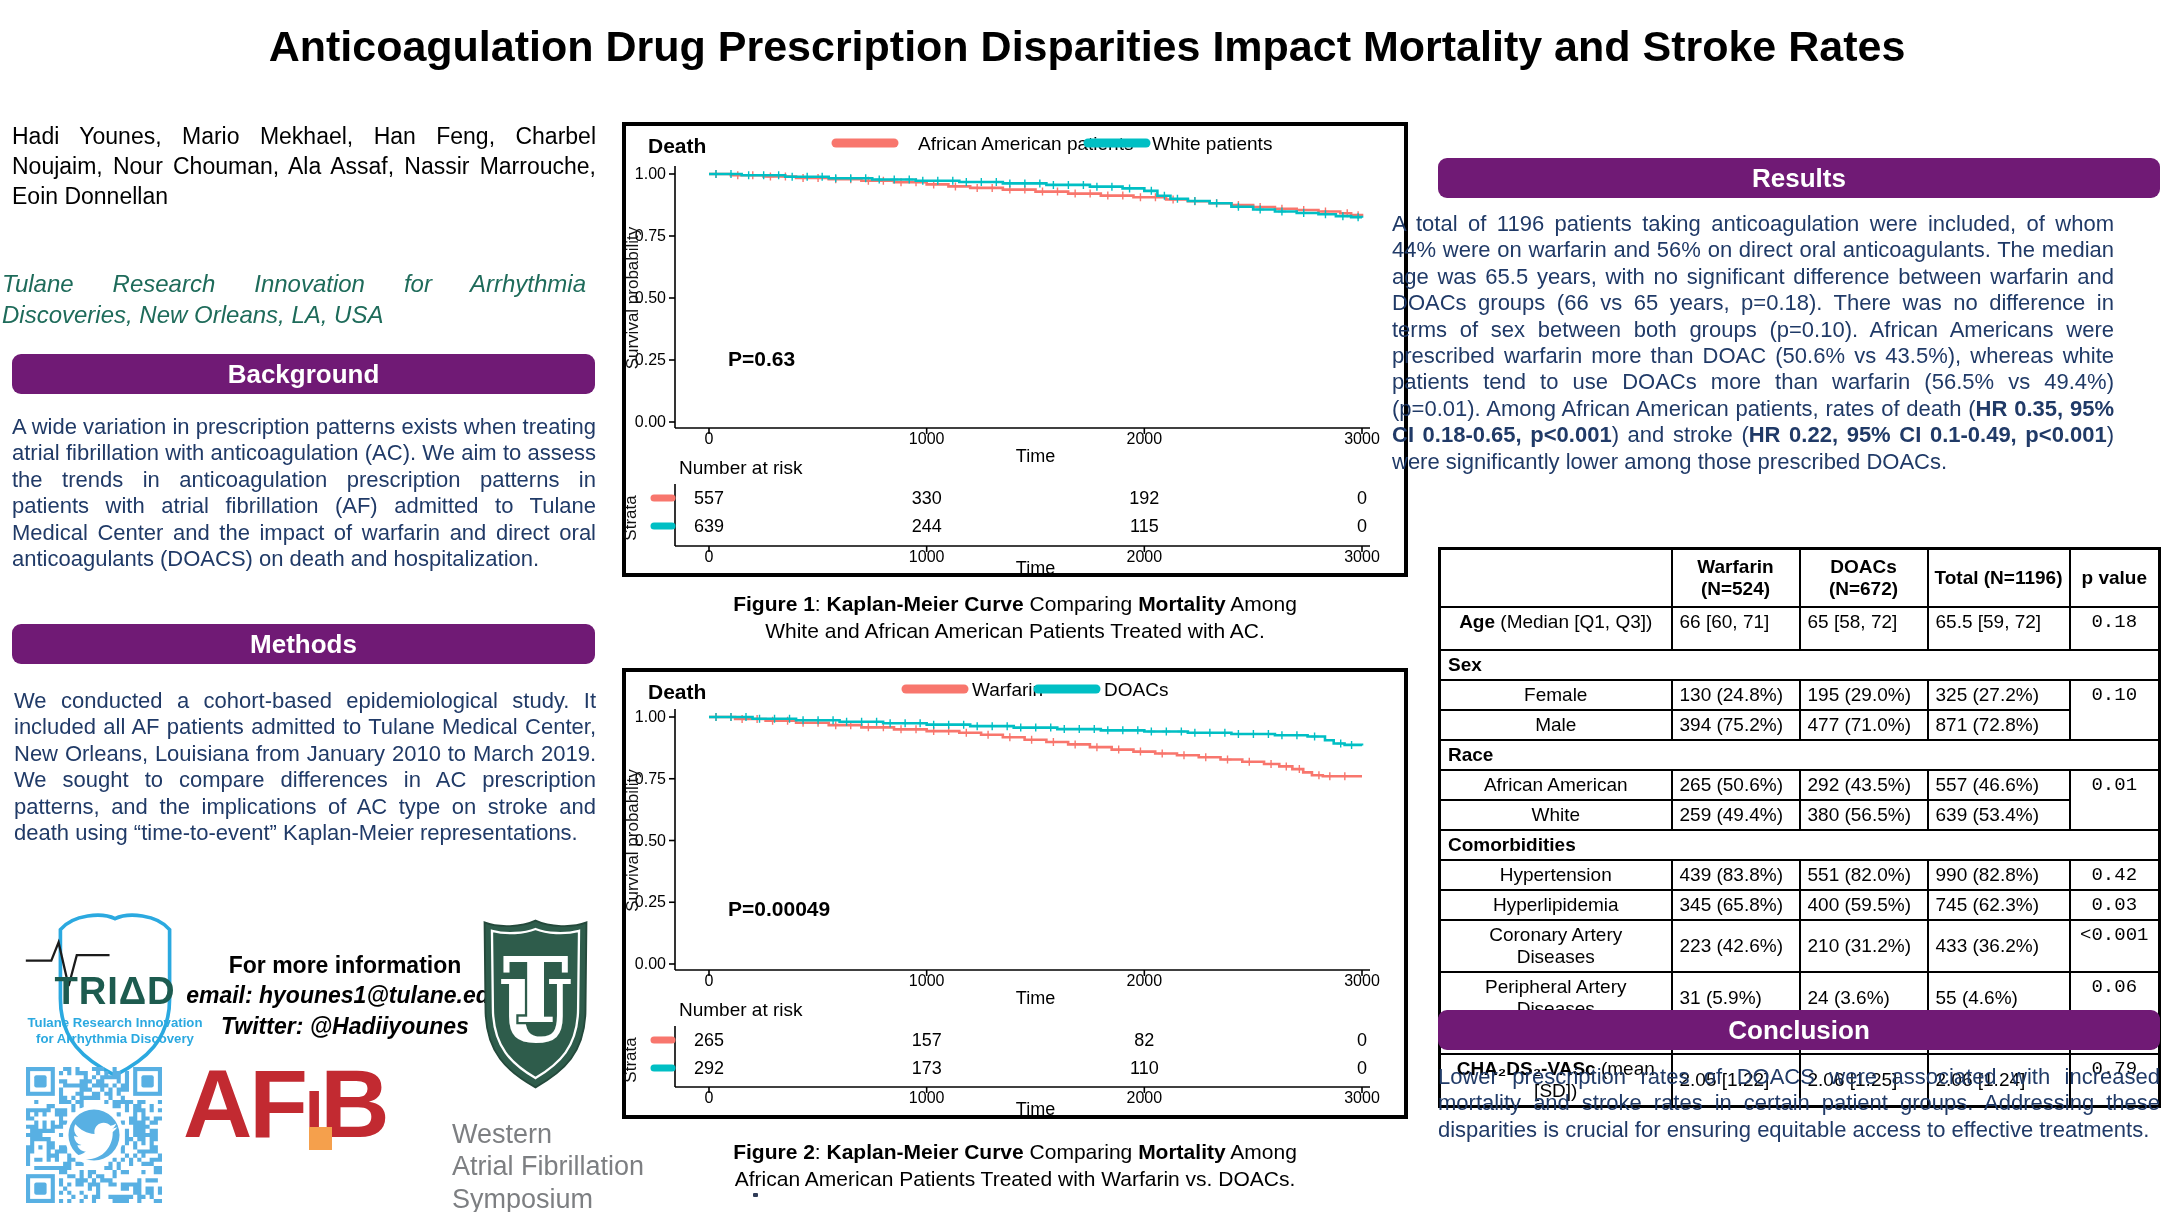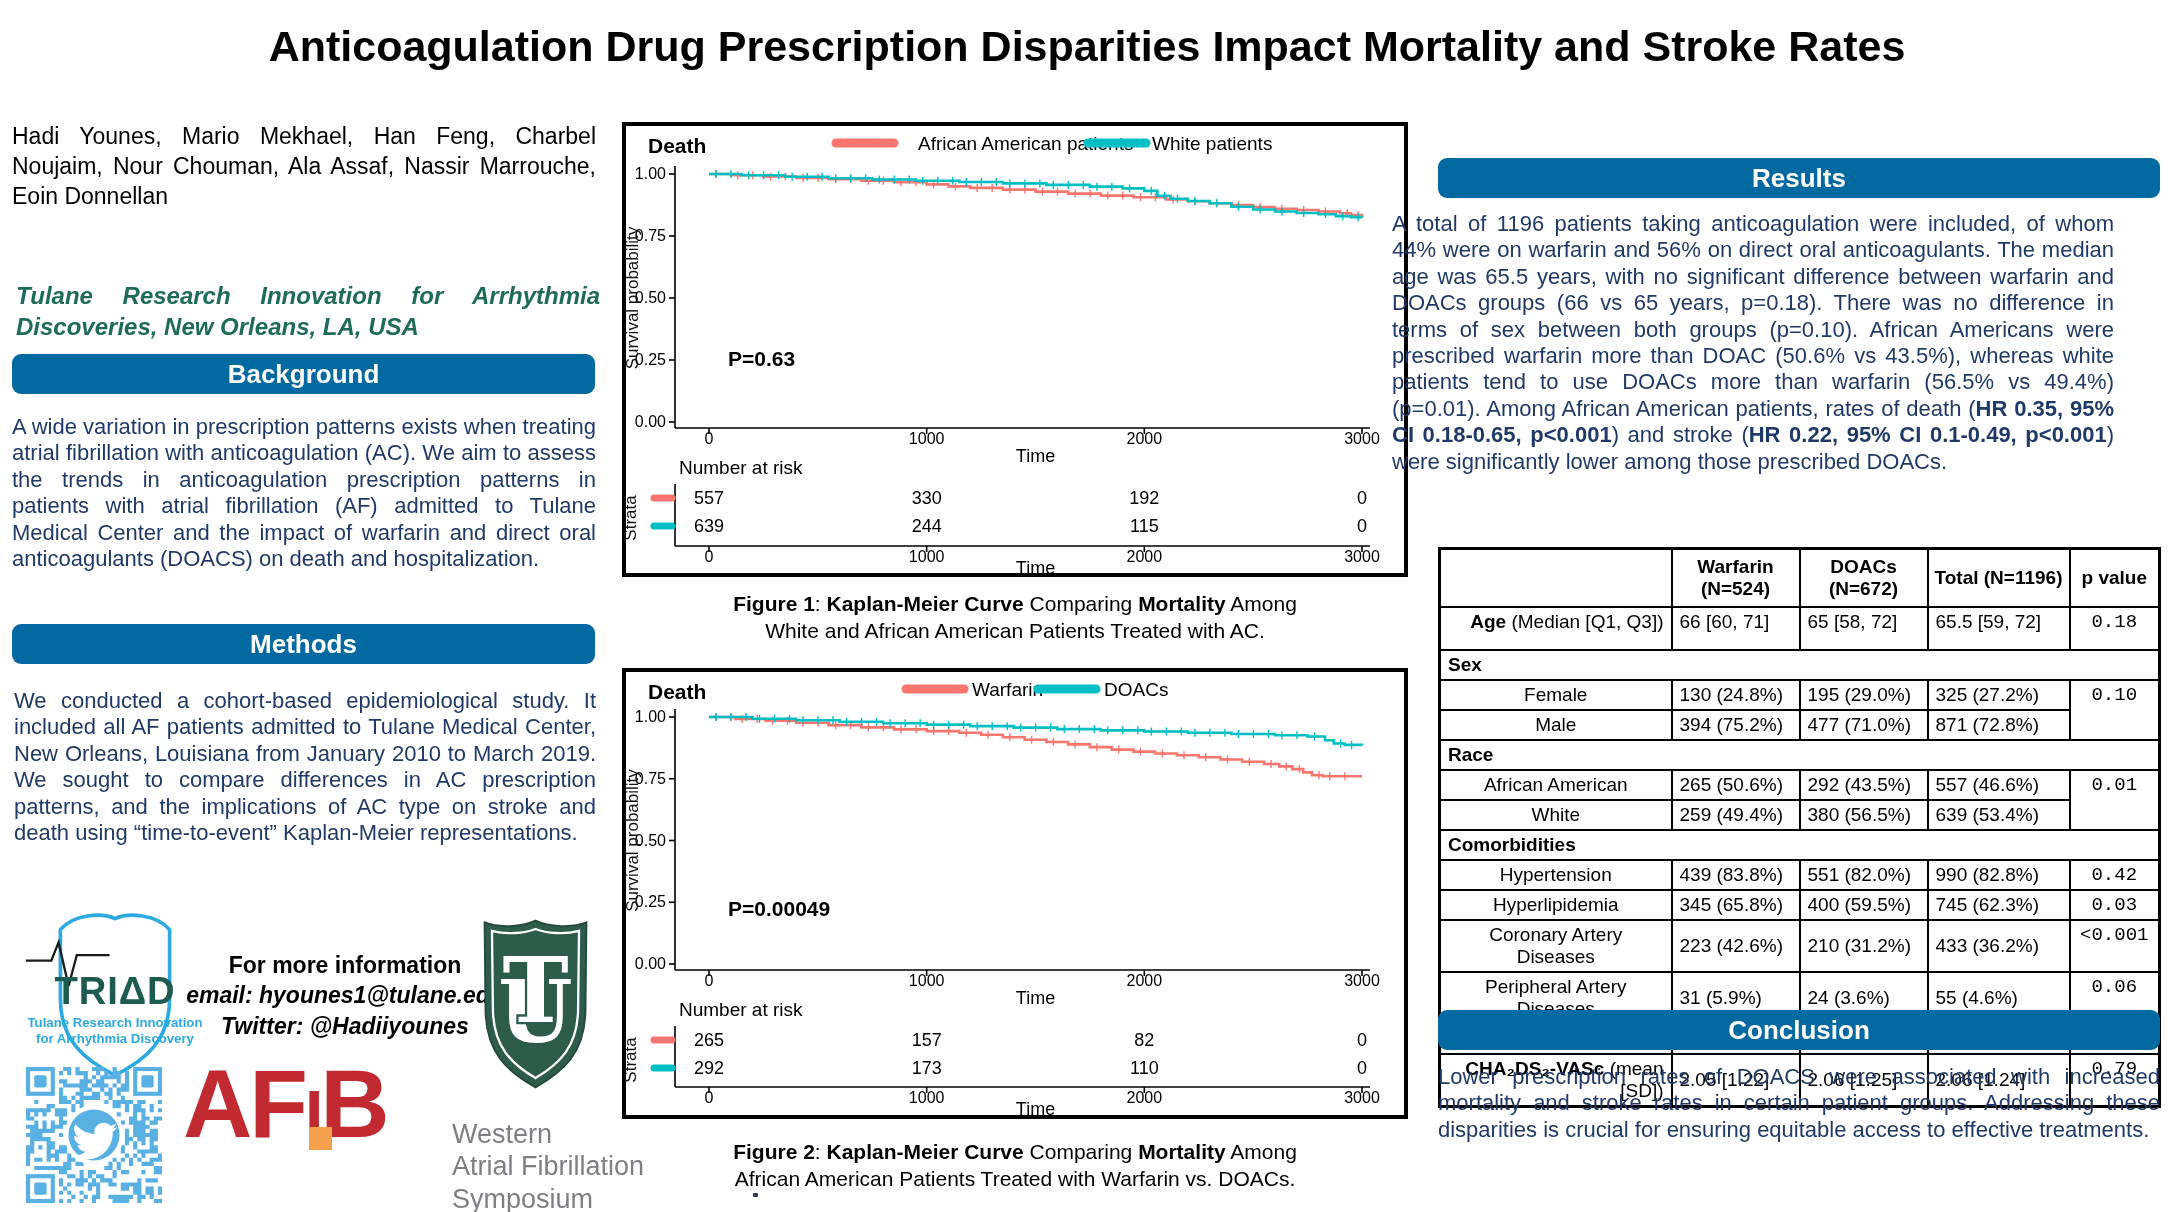"Results" .bar { background: #0369a1 -> #701a75 }
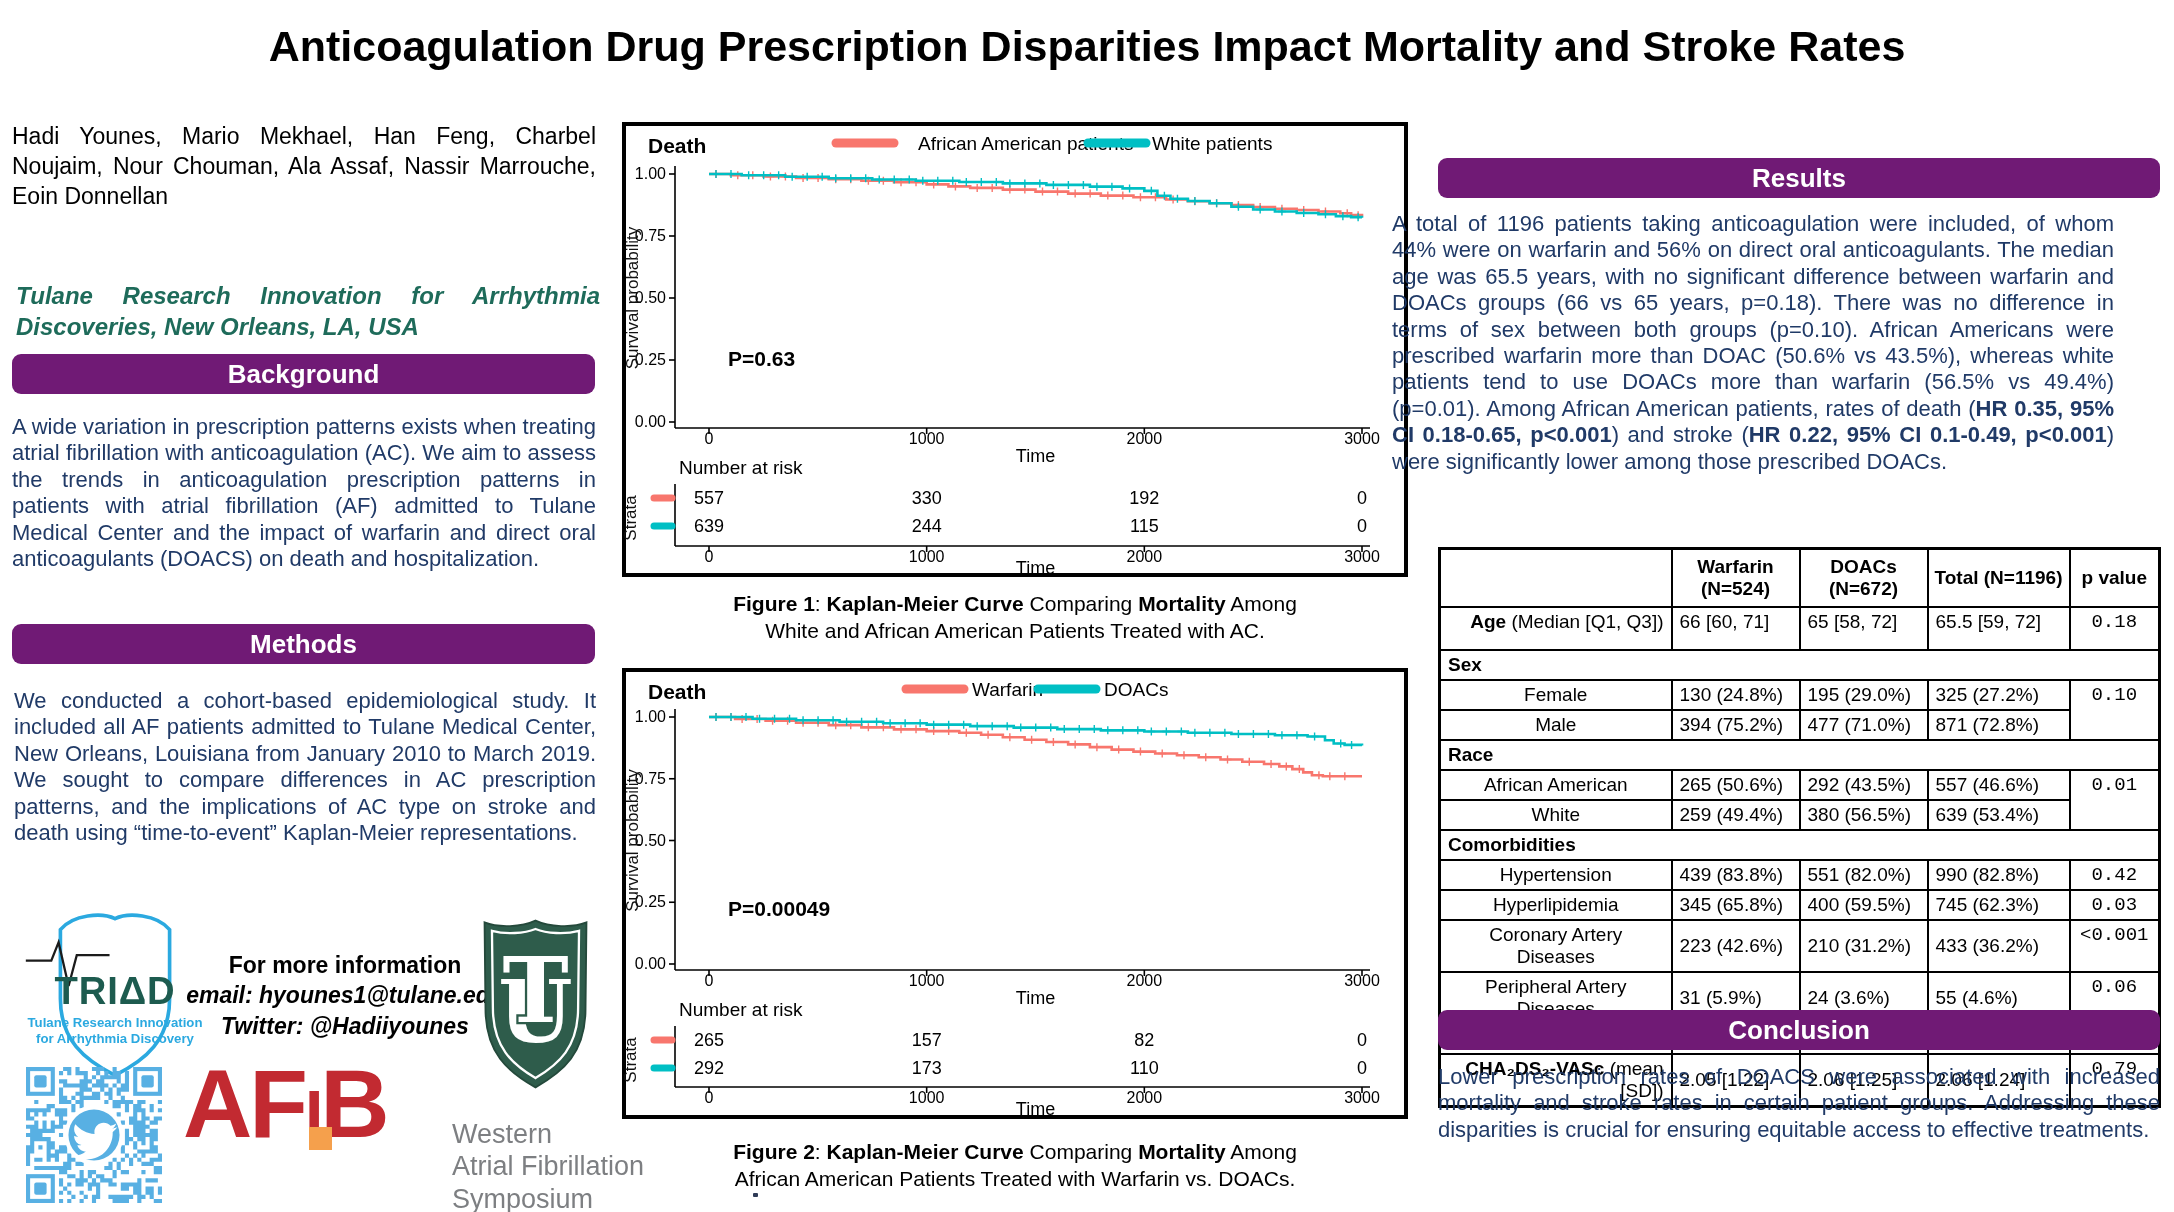"Tulane Research Innovation for" #affiliation { font-weight: bold -> normal; left: 16px -> 2px; margin-top: 12px -> none }
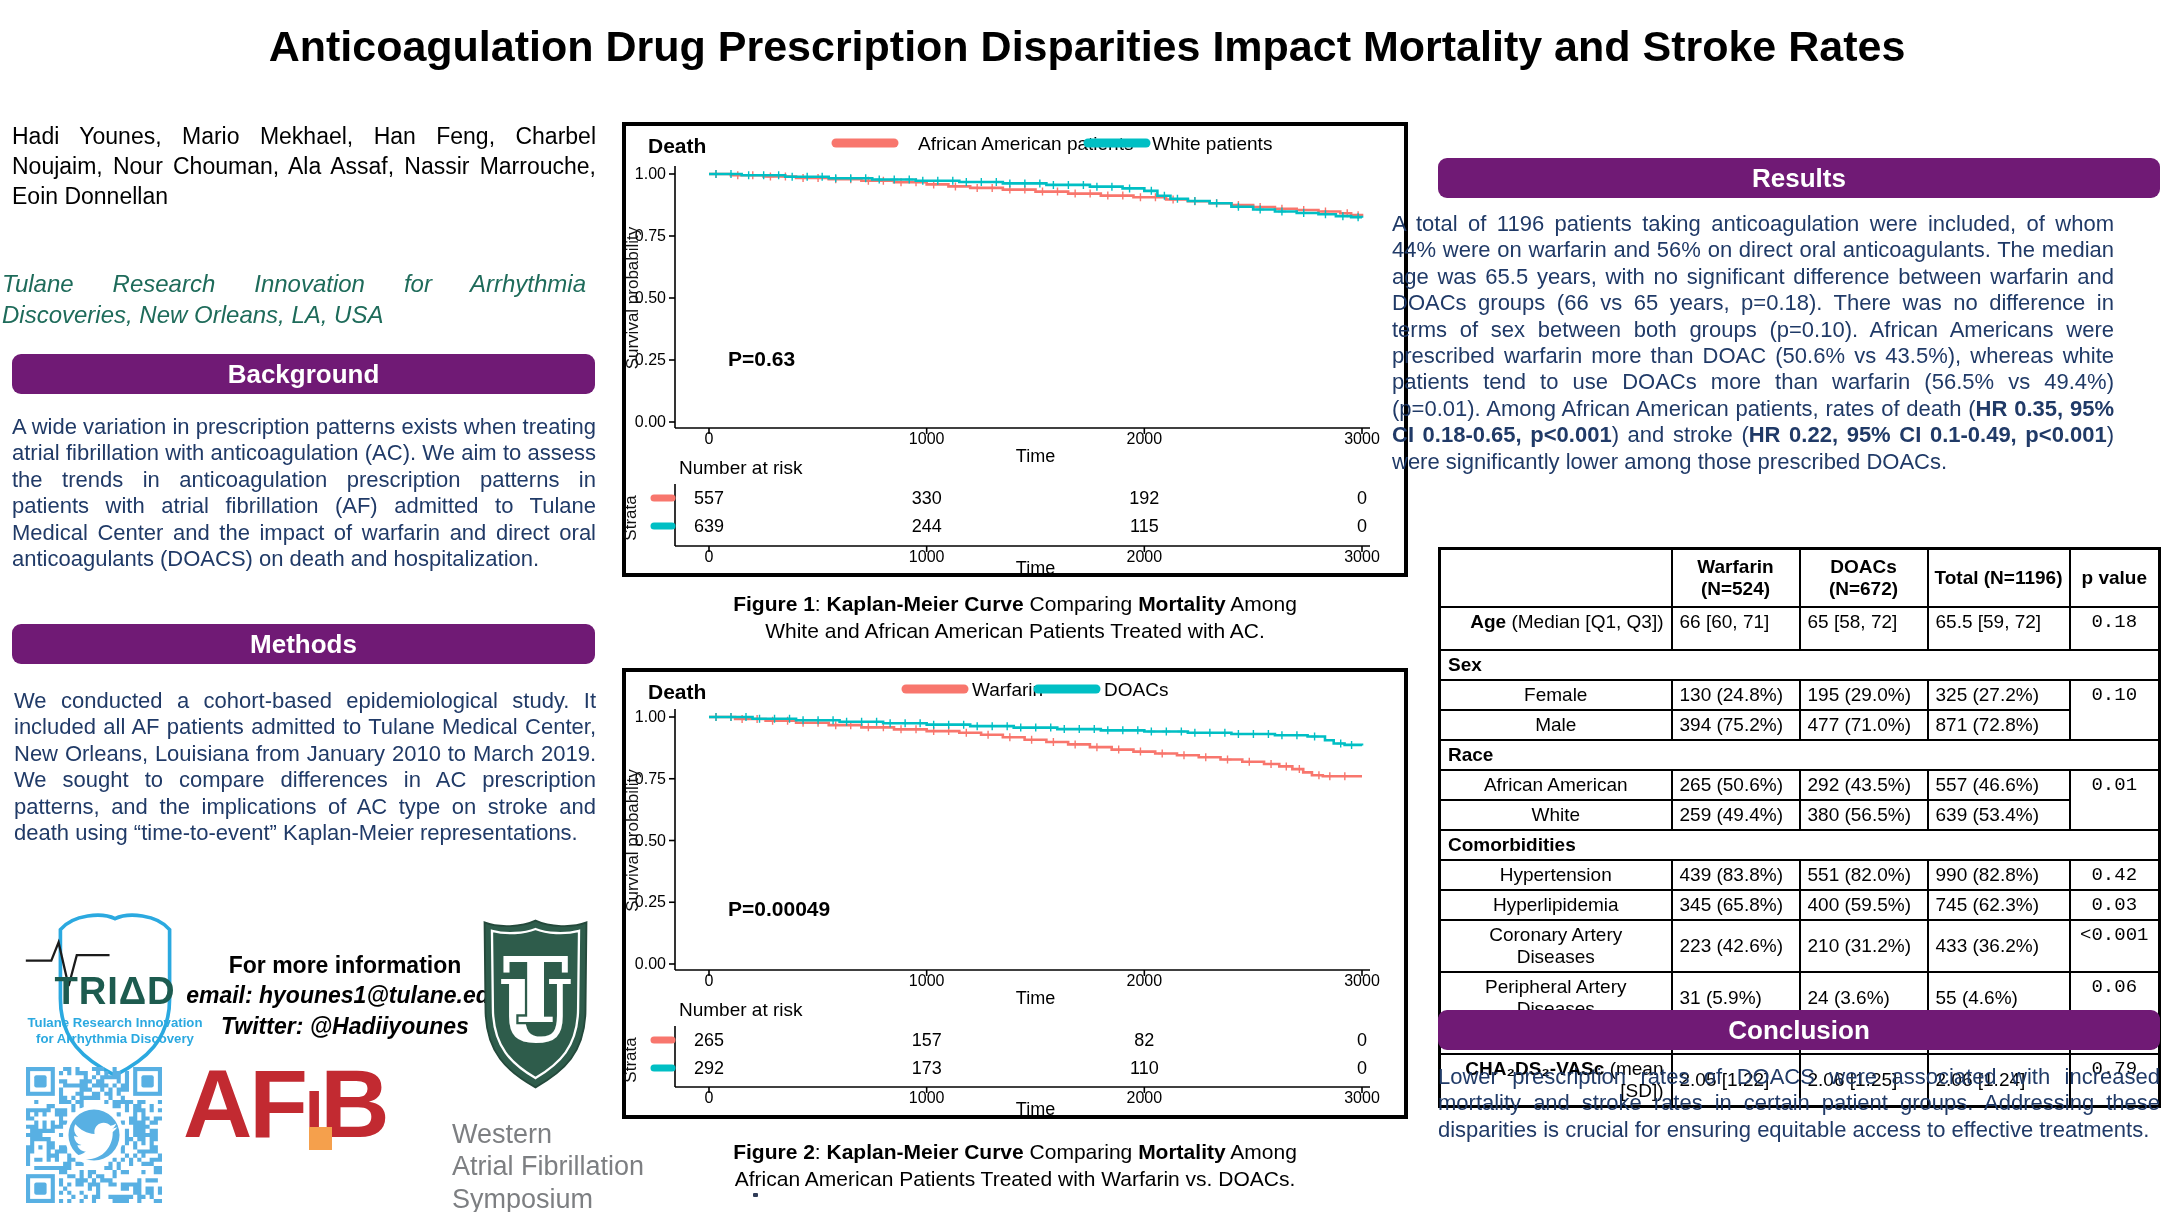"Age (Median [Q1, Q3])" #ac-table td.lab-l { text-align: right -> center }
